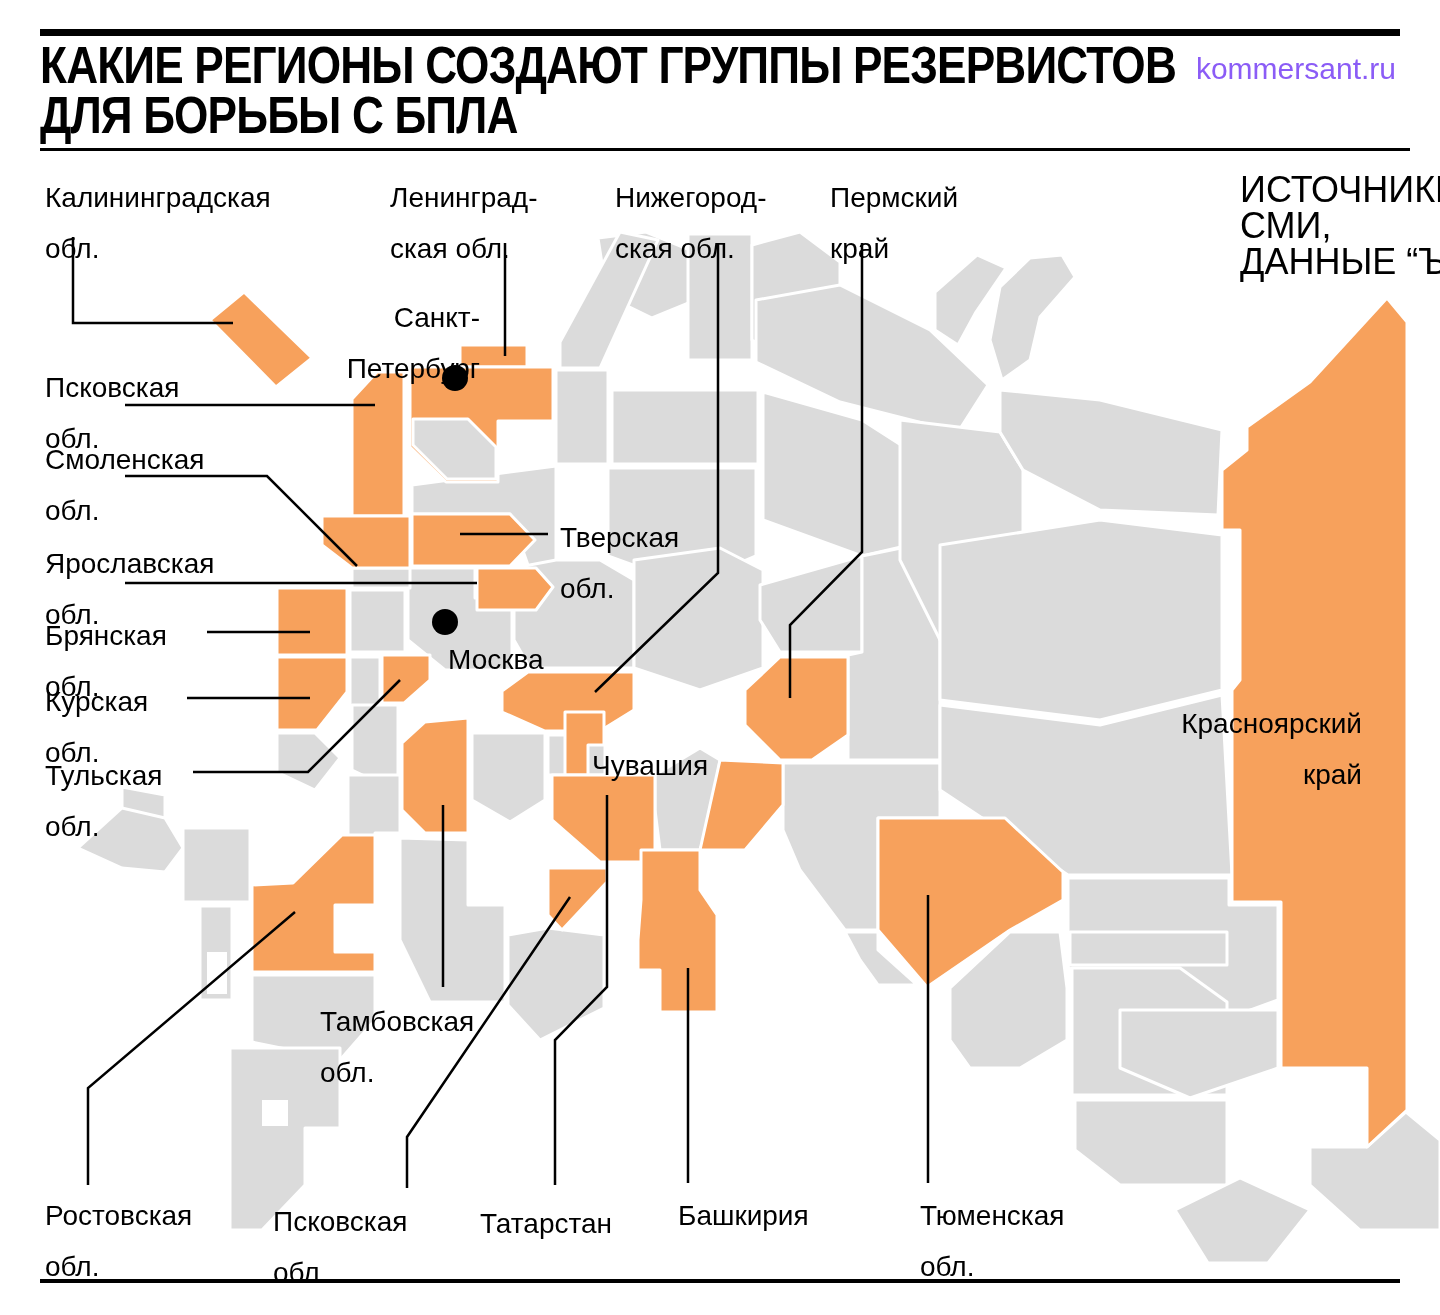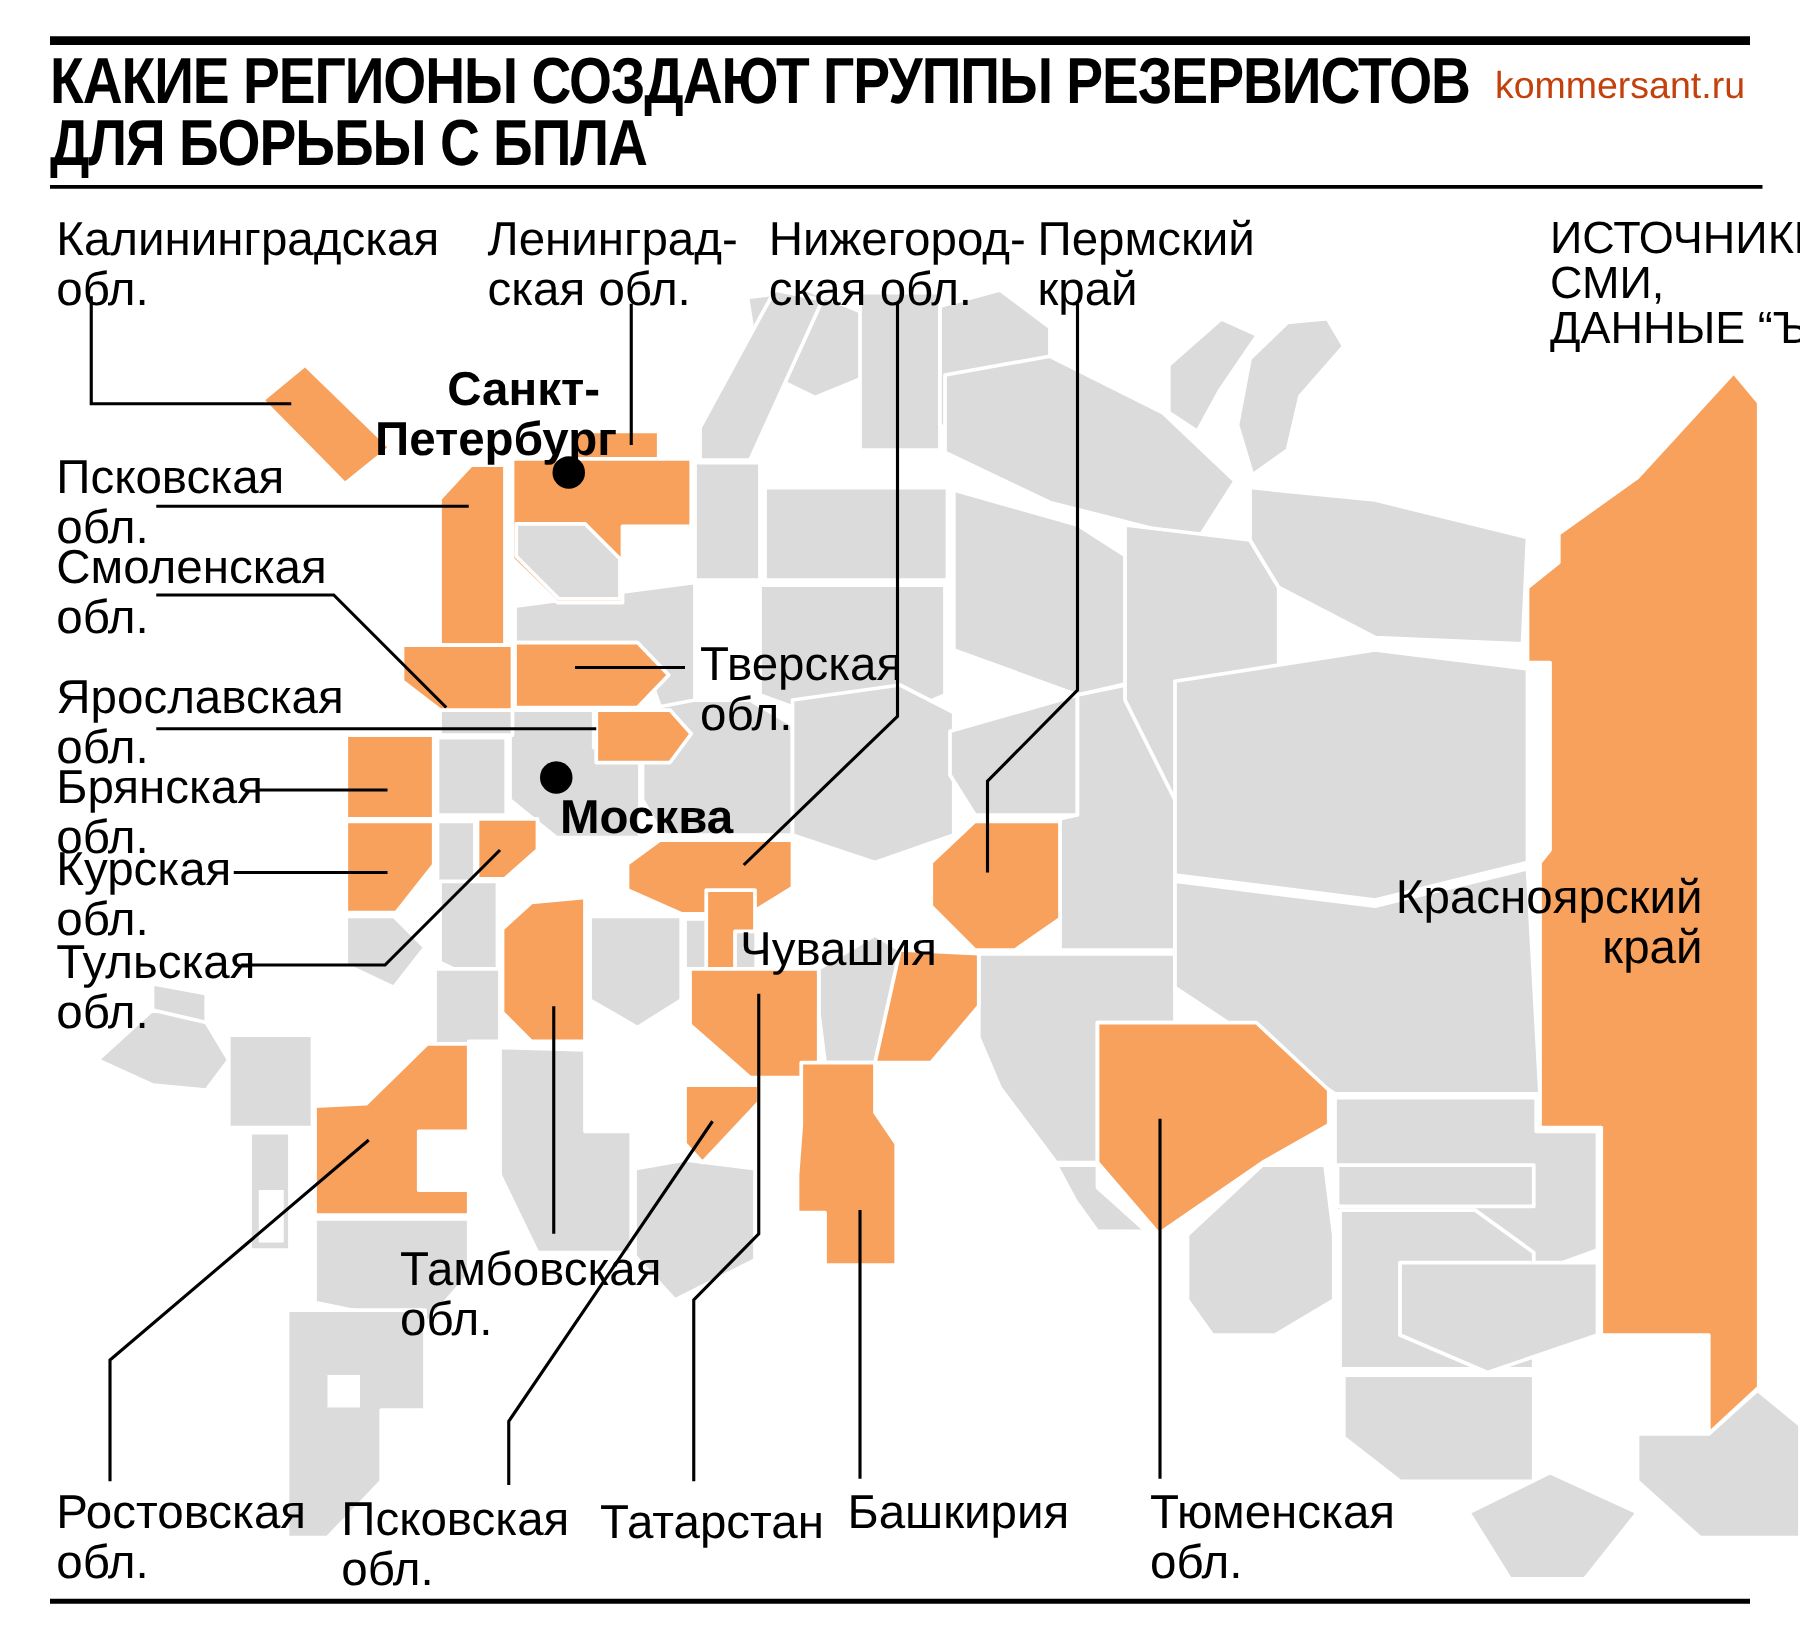"kommersant.ru" #site { color: #c2410c -> #8b5cf6 }
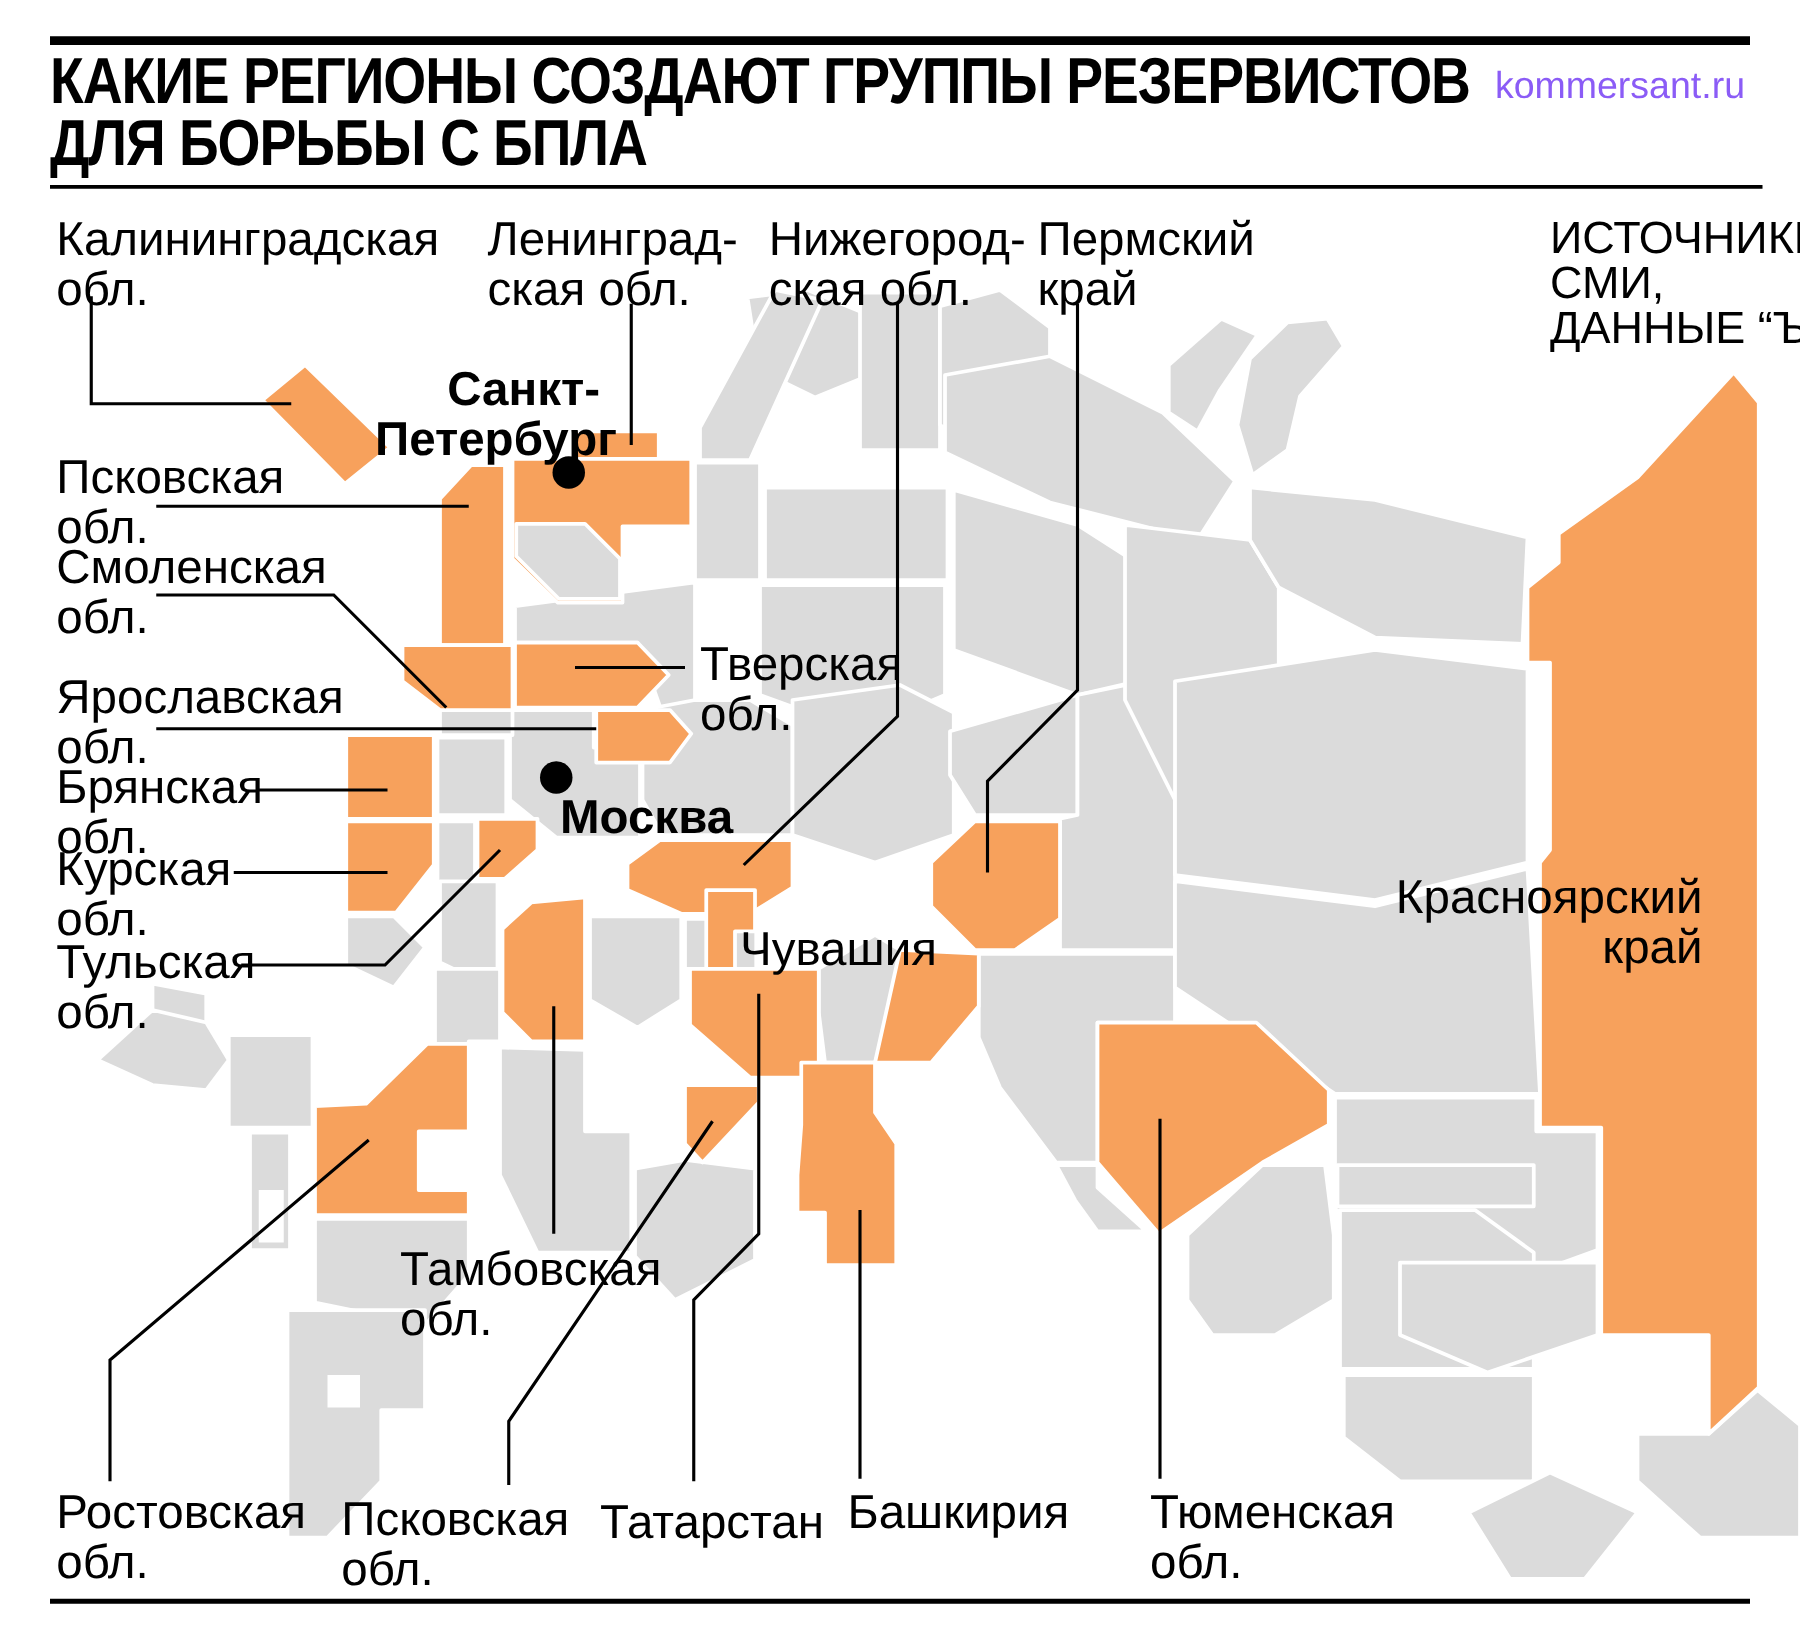"Калининградская" .lbl { font-size: 38px -> 28px; line-height: 40px -> 51px }
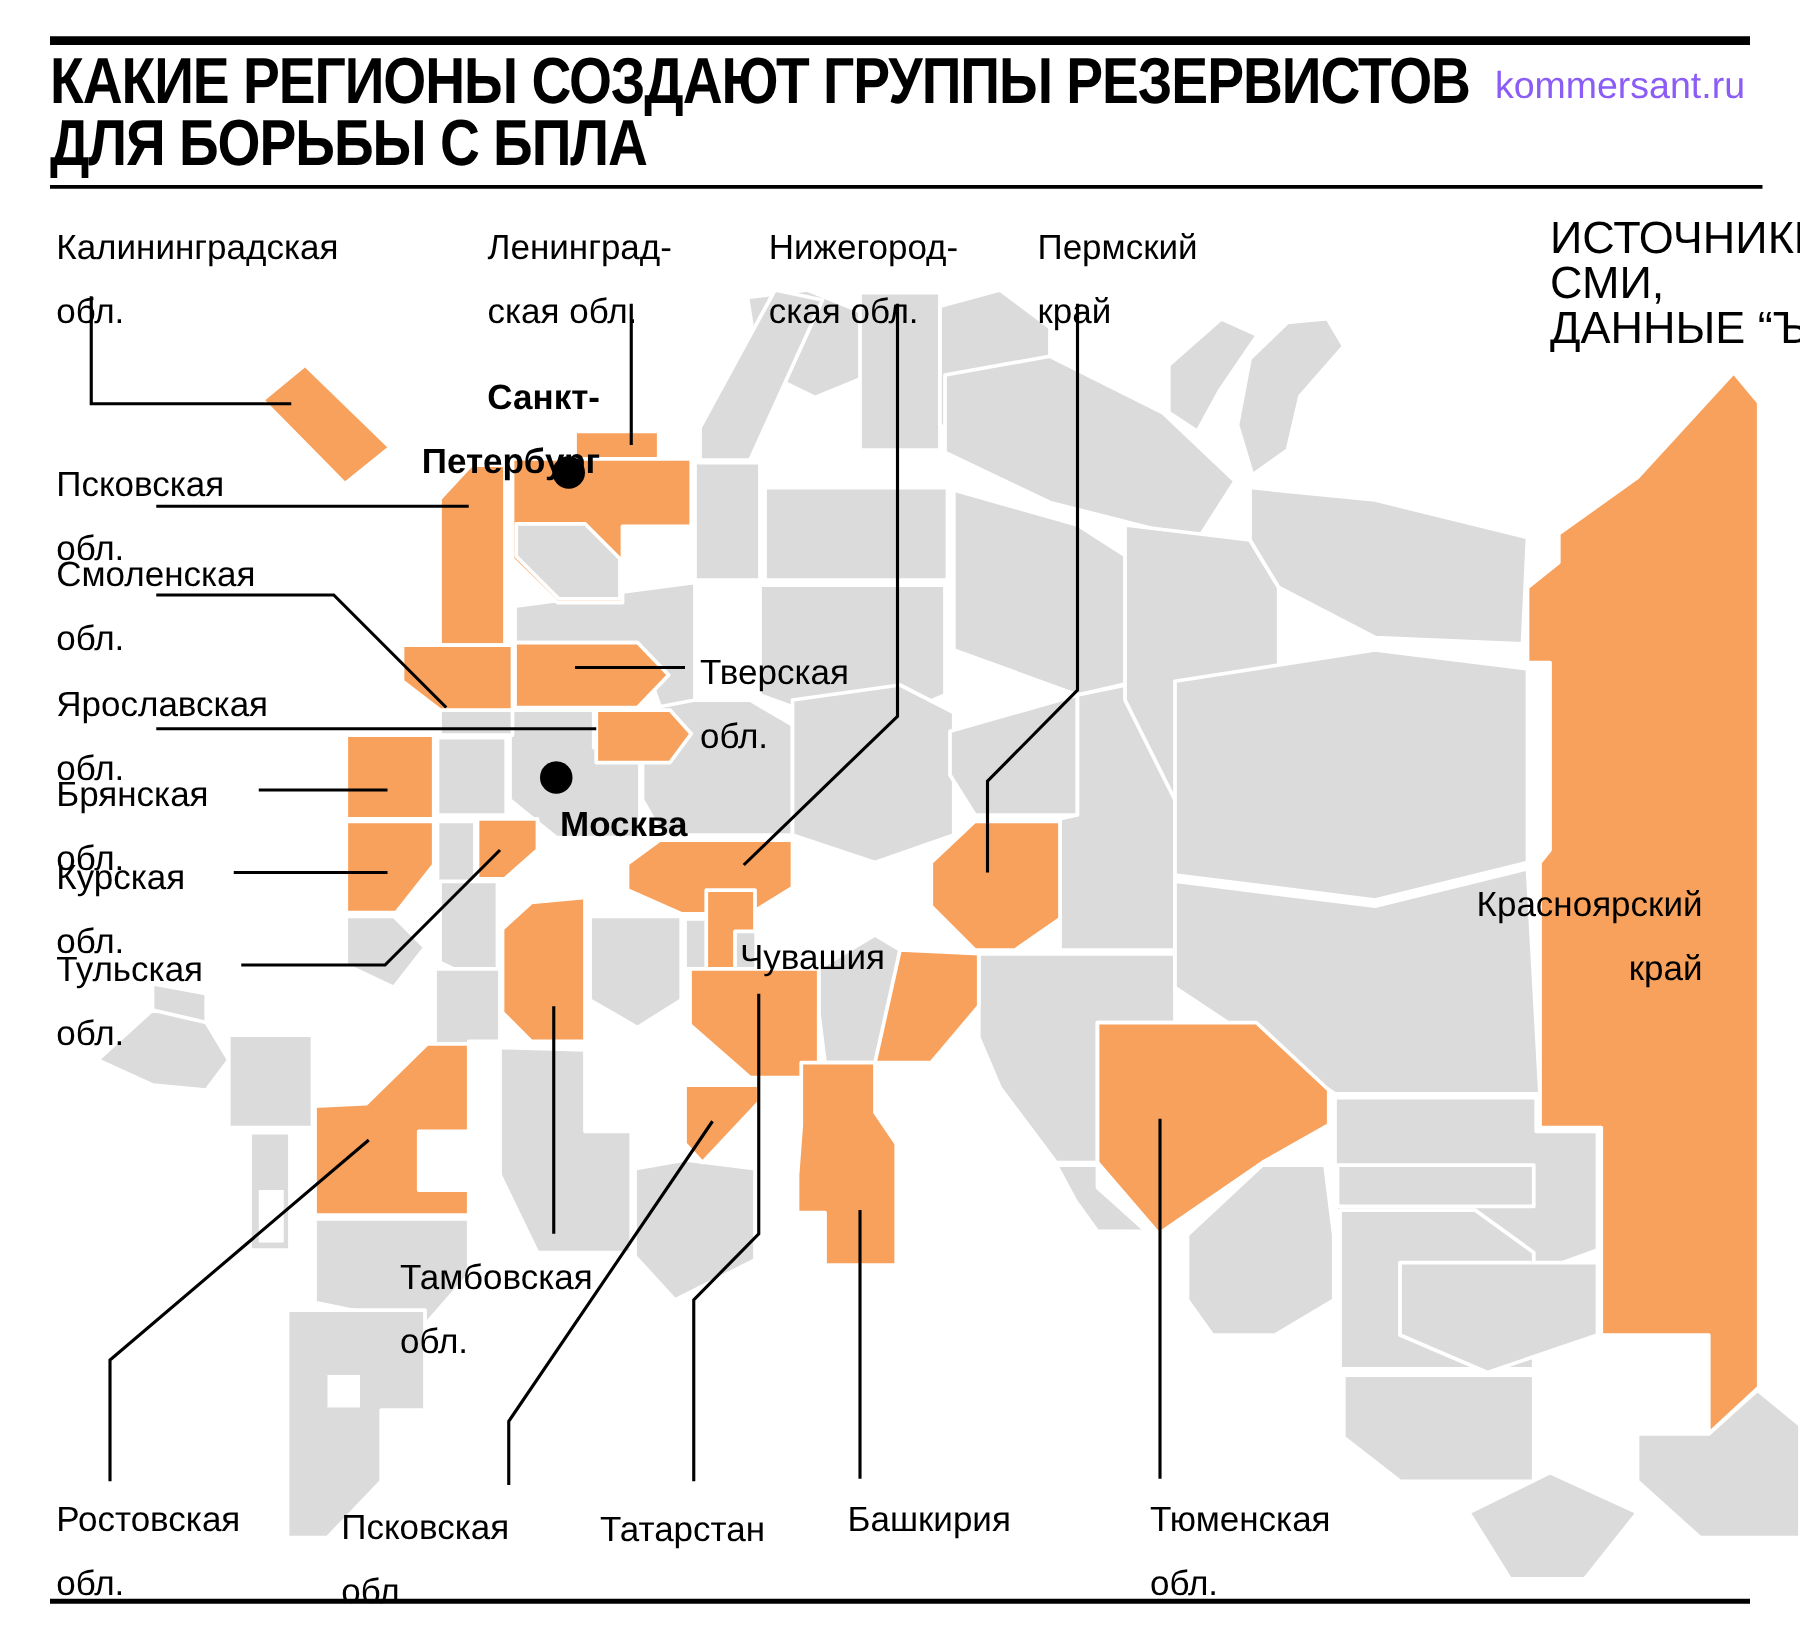"Санкт-" .lbl.bold { font-weight: bold -> normal }
